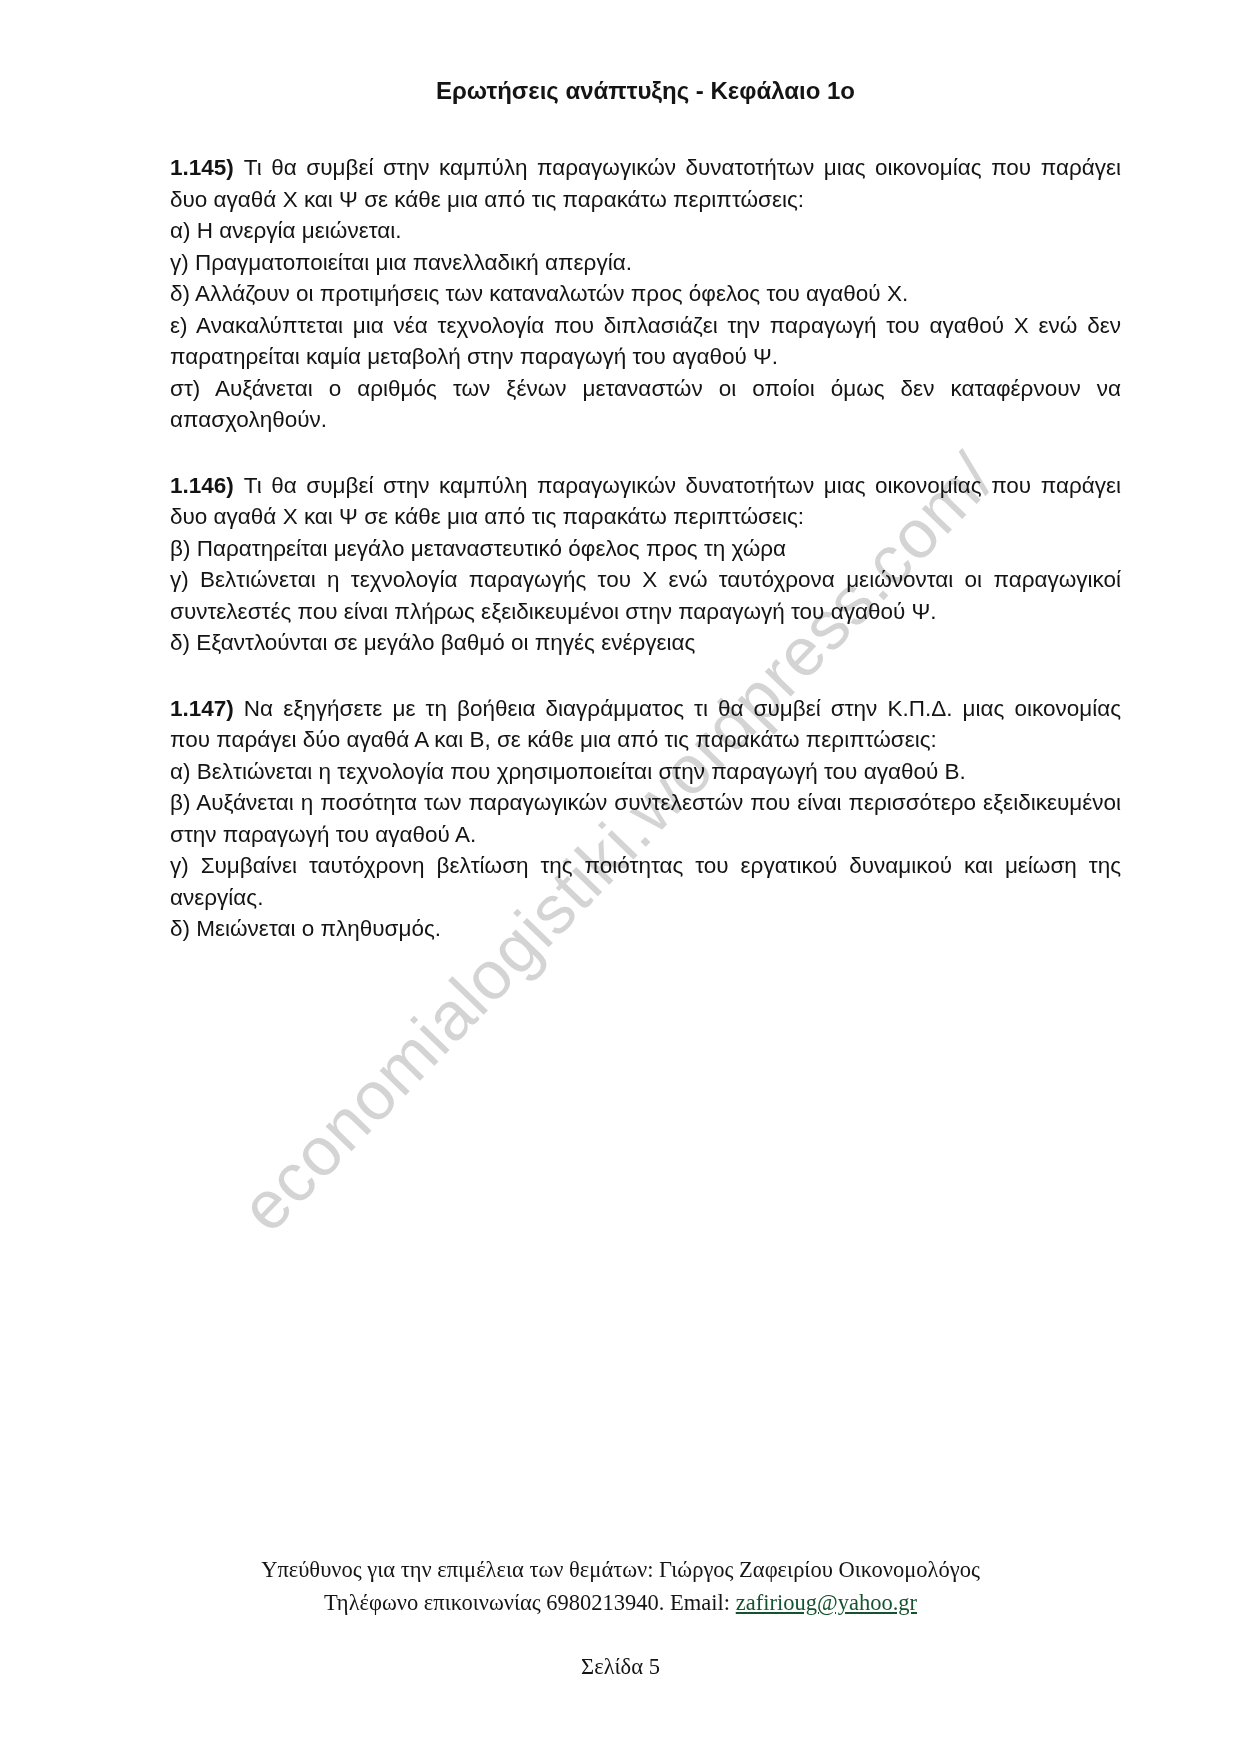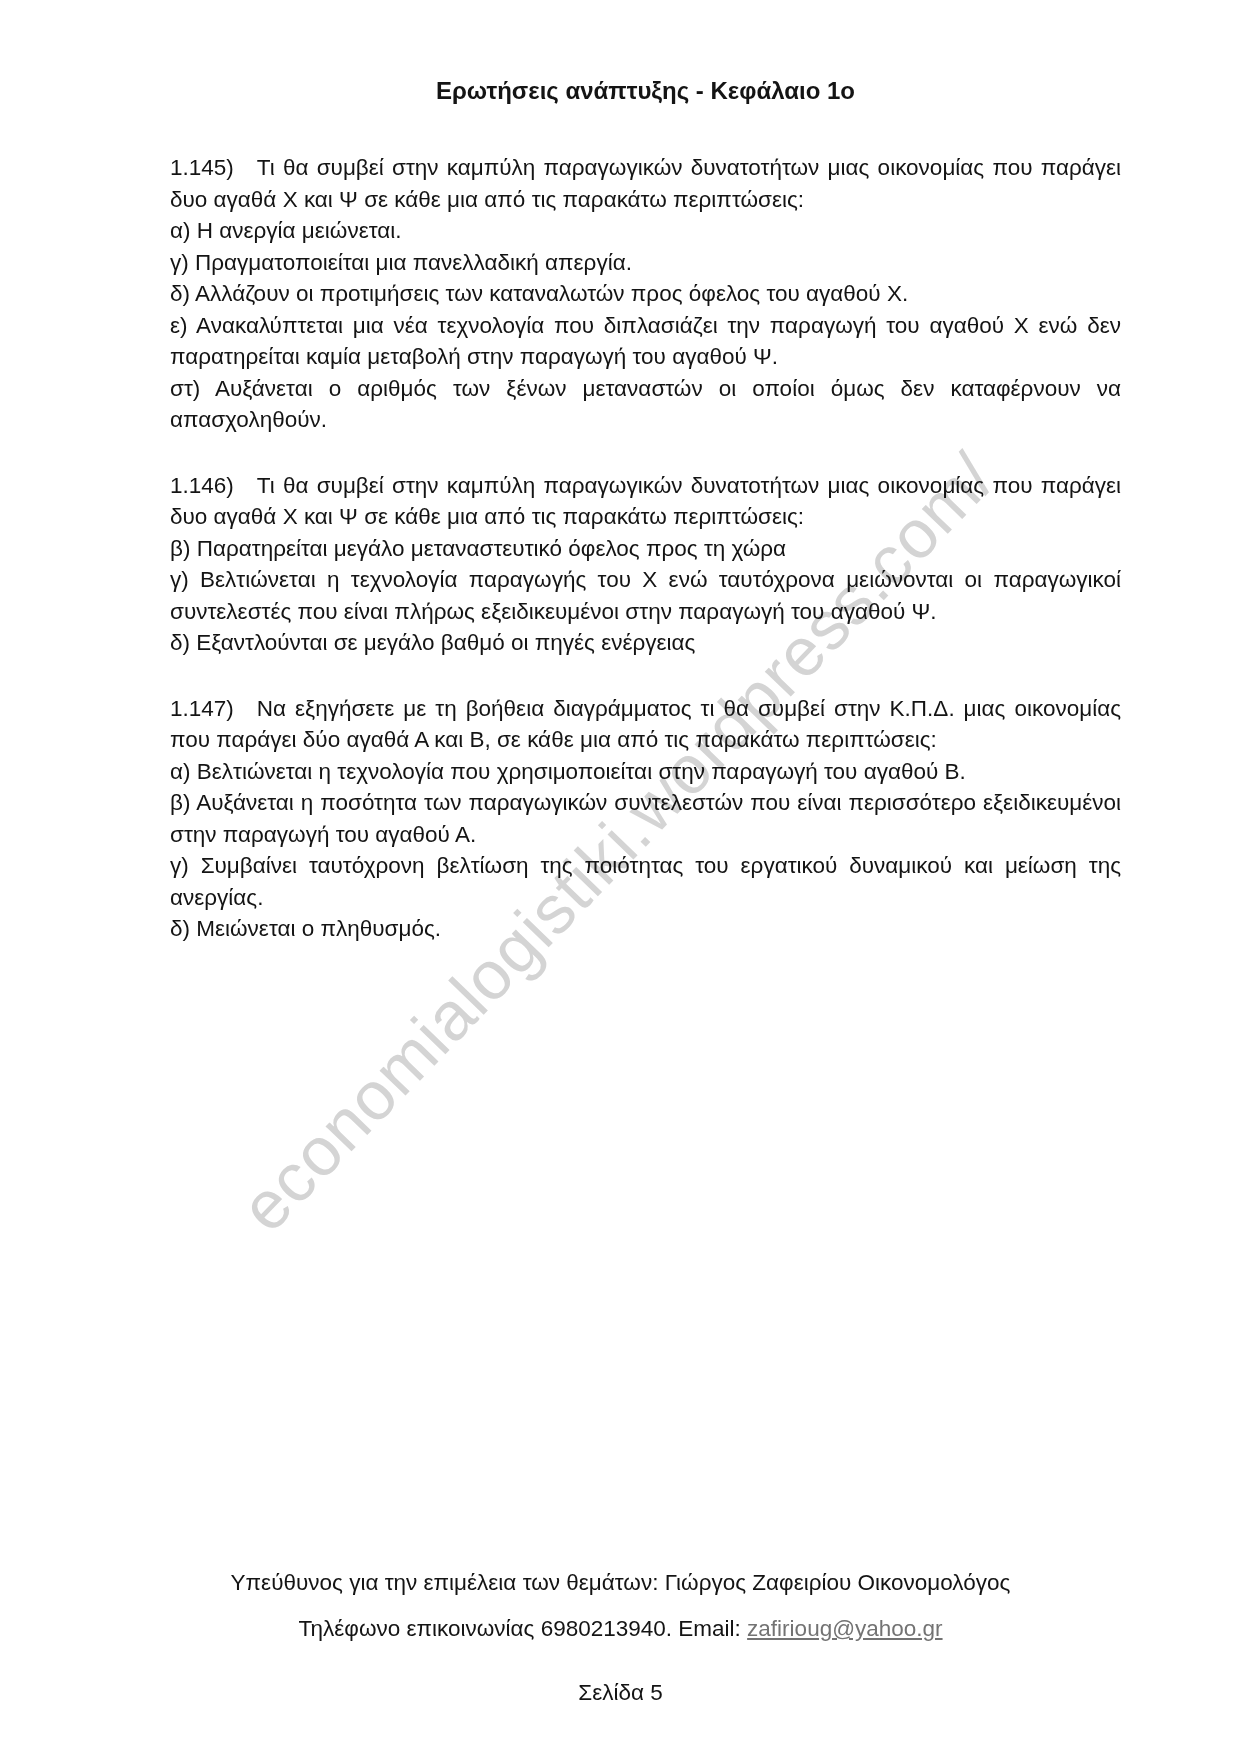"1.145)" .qnum { font-weight: normal -> bold; margin-right: 23px -> 10px }
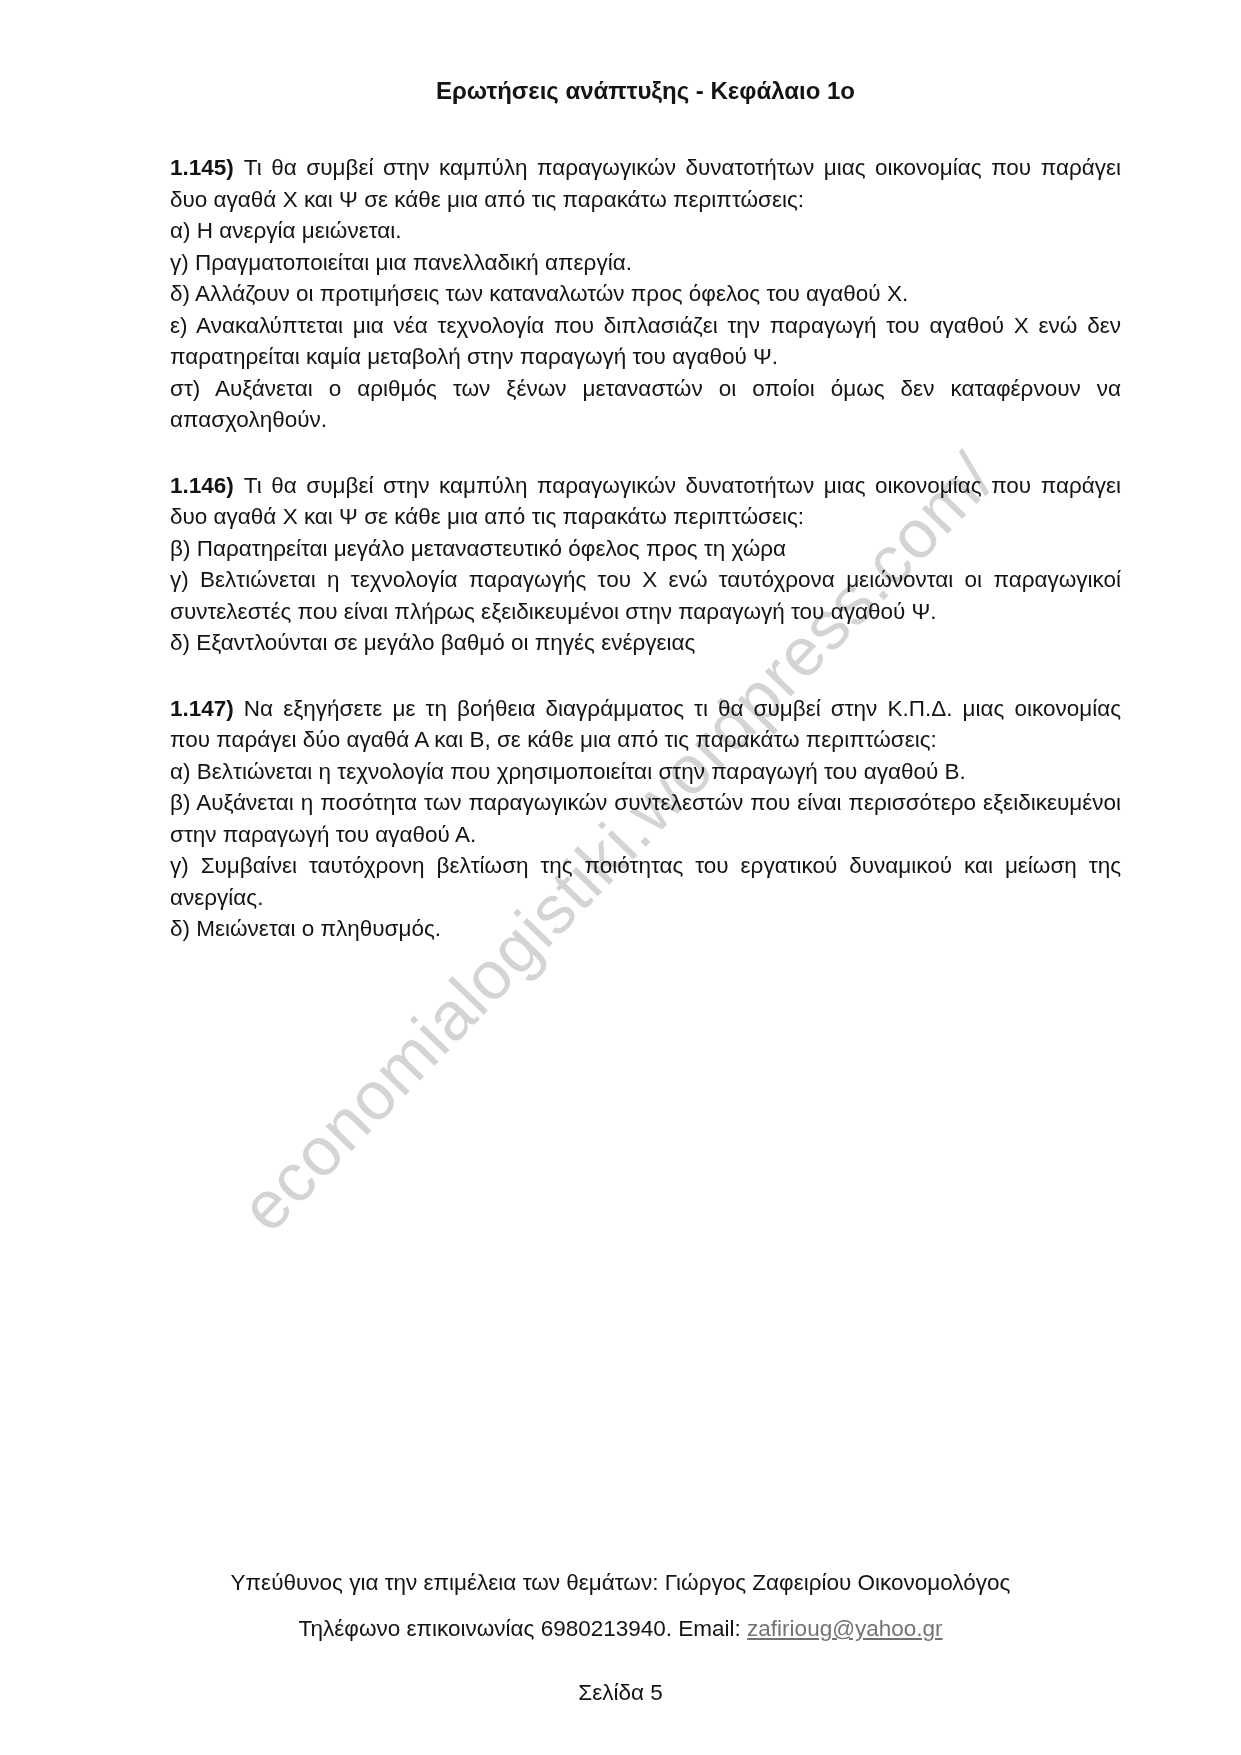"Υπεύθυνος για την επιμέλεια των" .footer p { font-family: none -> Liberation Serif, serif; margin: 13px -> 0 }
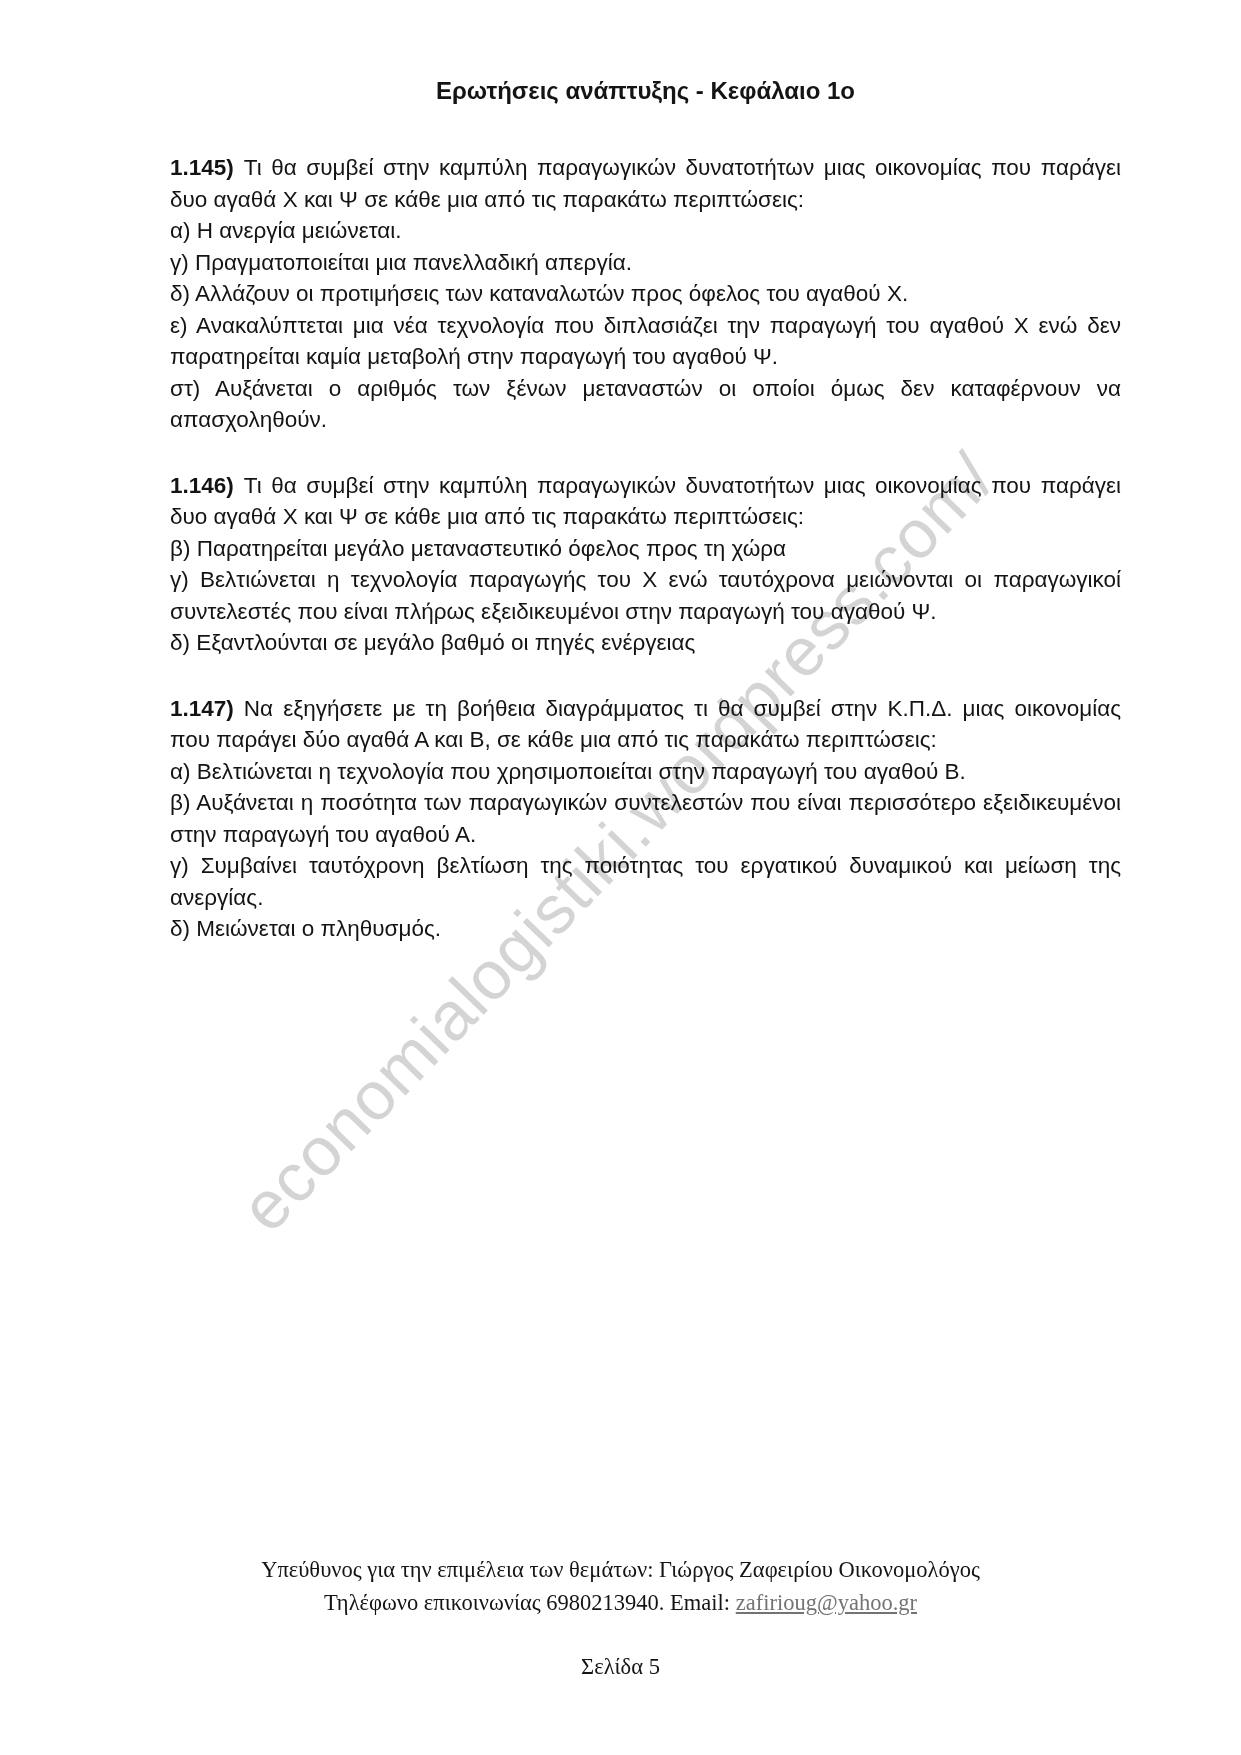"zafirioug@yahoo.gr" .email-link { color: #737373 -> #14532d }
